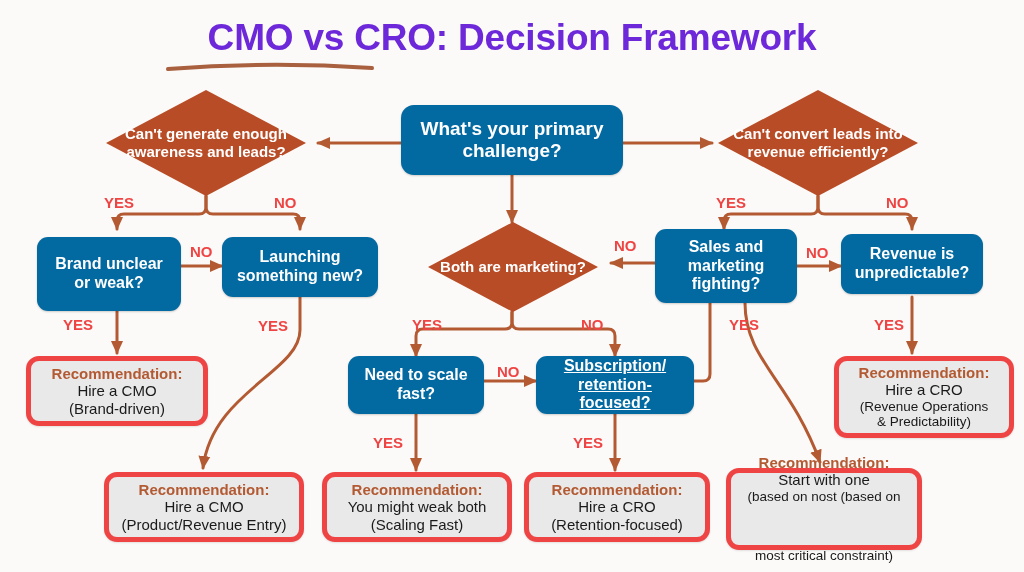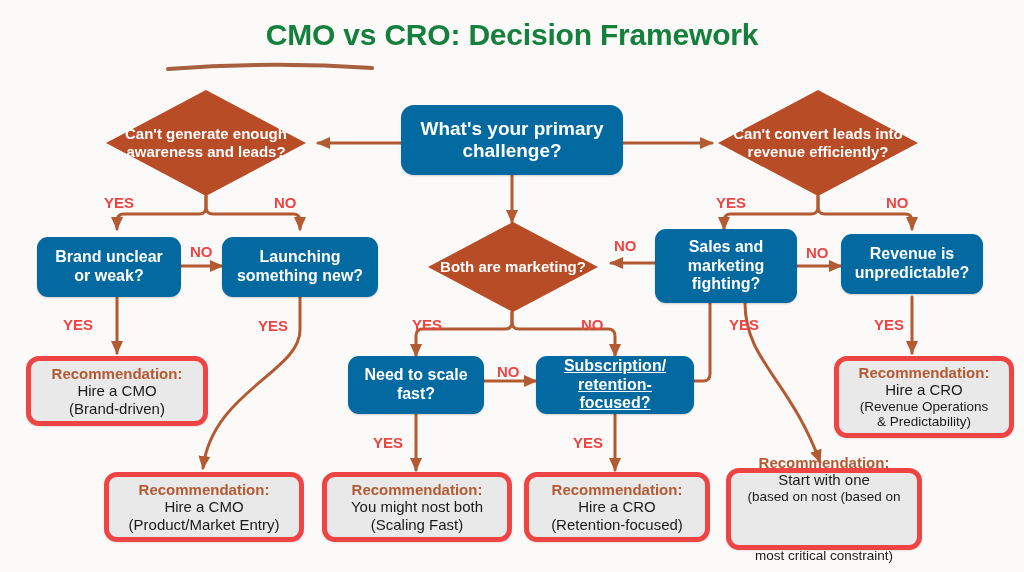"CMO vs CRO: Decision Framework" .title-text { color: #15803d -> #6d28d9; font-size: 30px -> 37px }
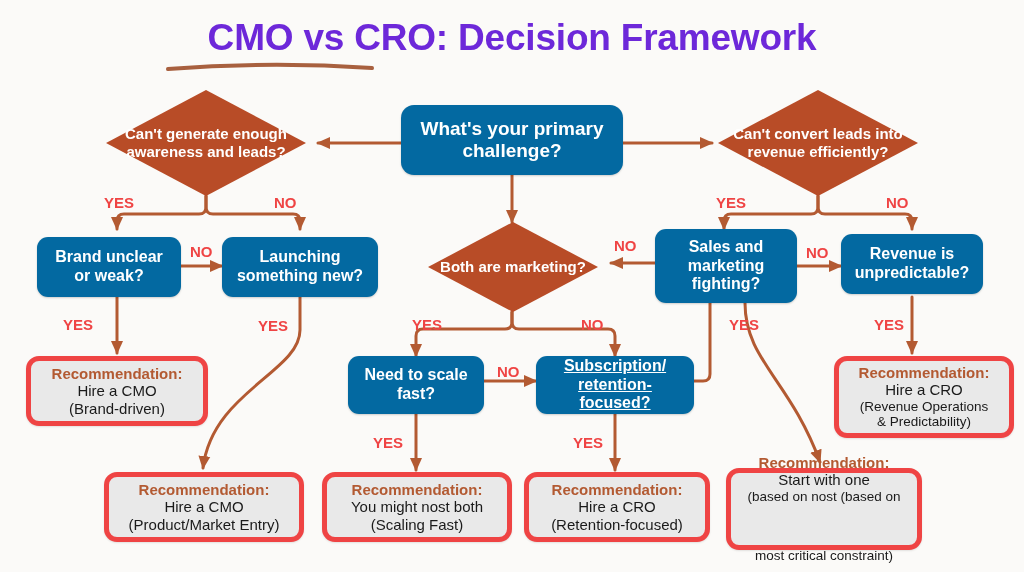"Brand unclear or weak?" div.node { height: 60px -> 74px }
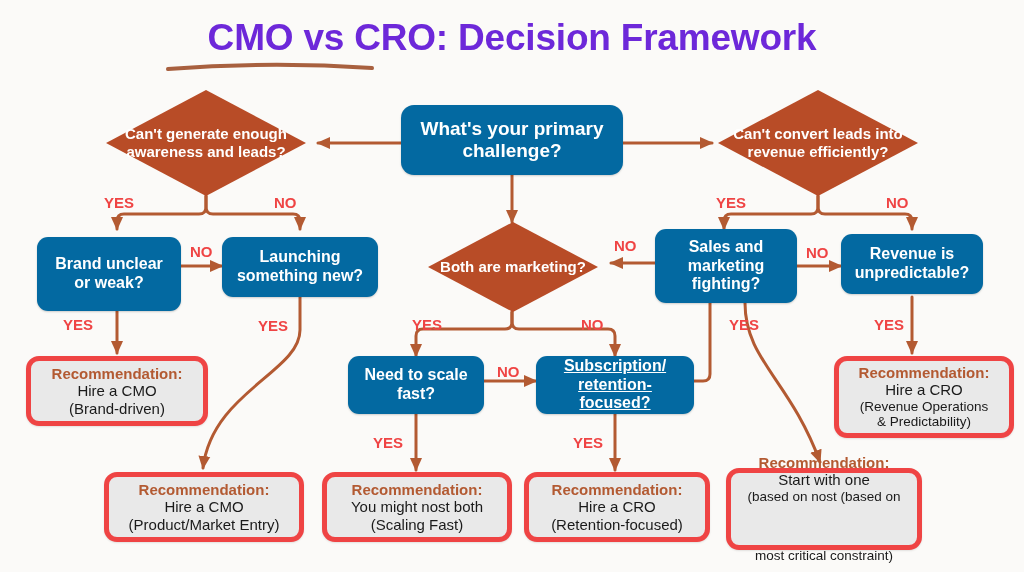"You might nost both" div.rec-body { text: nost -> weak }
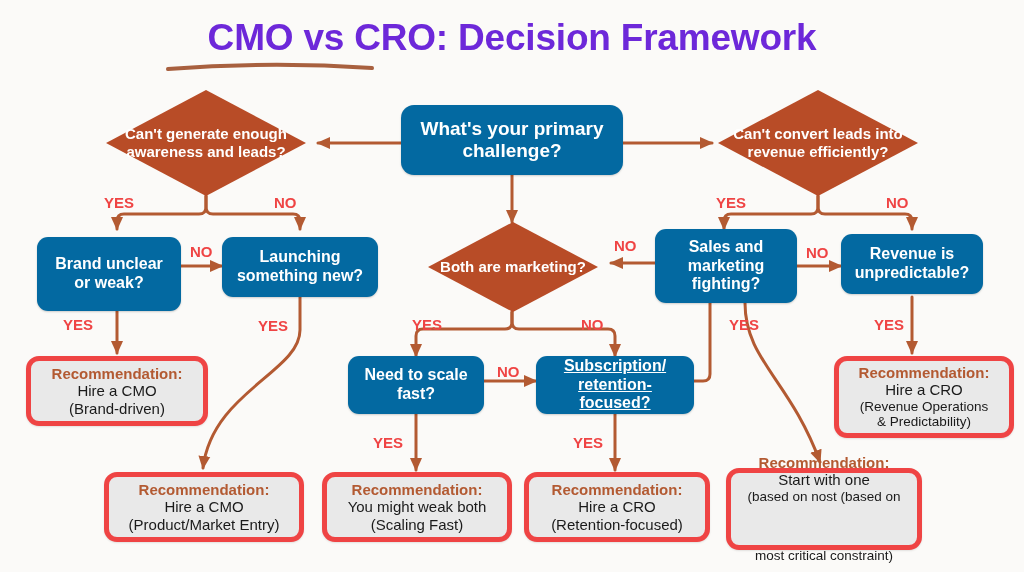"(Product/Market Entry)" div.rec-body { text: Product/Market -> Product/Revenue }
